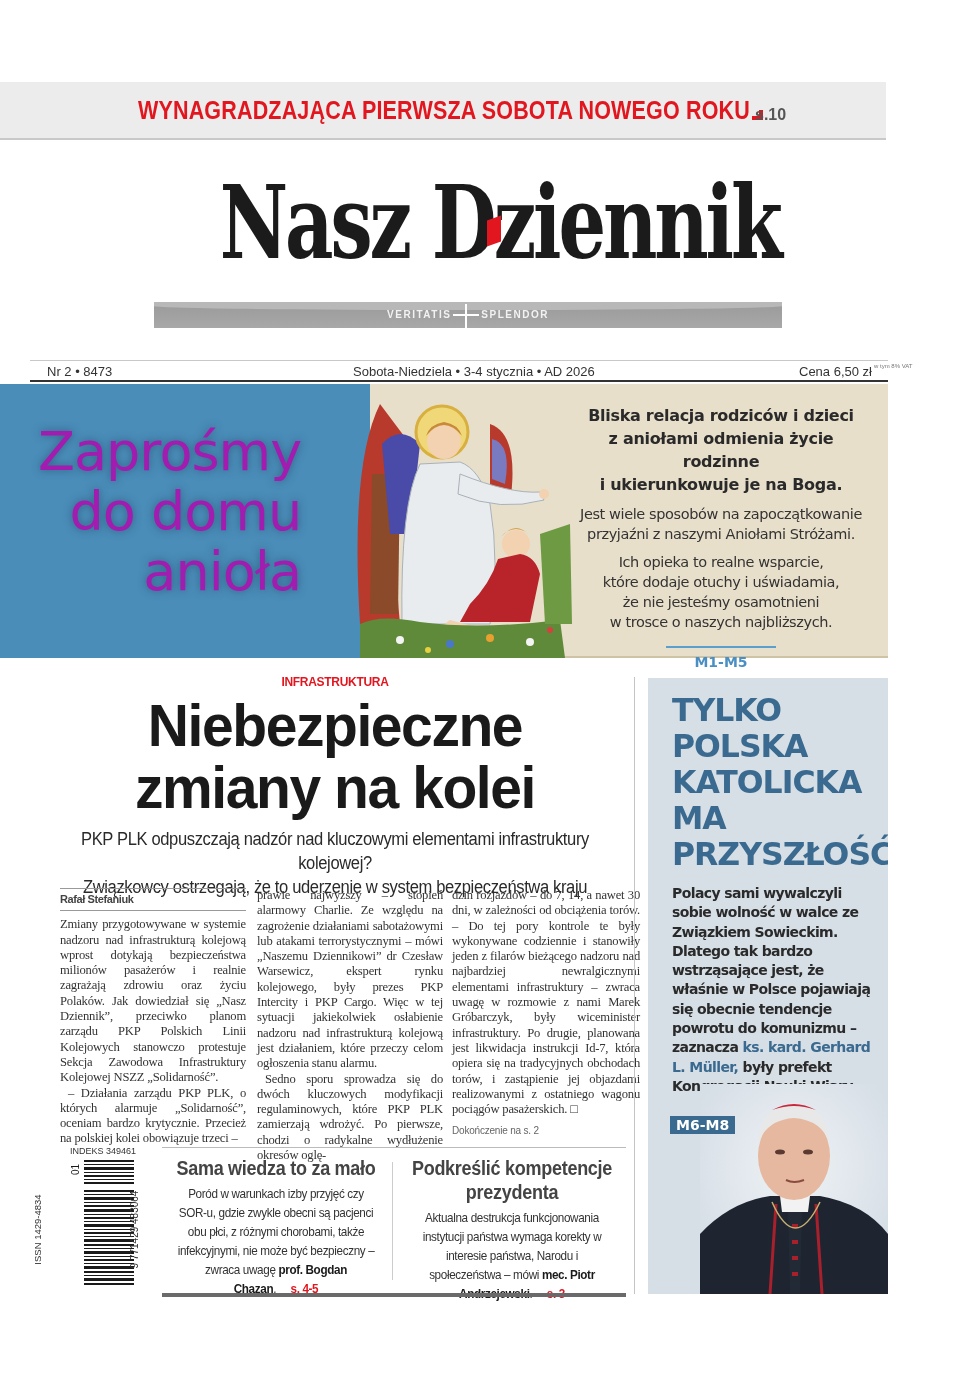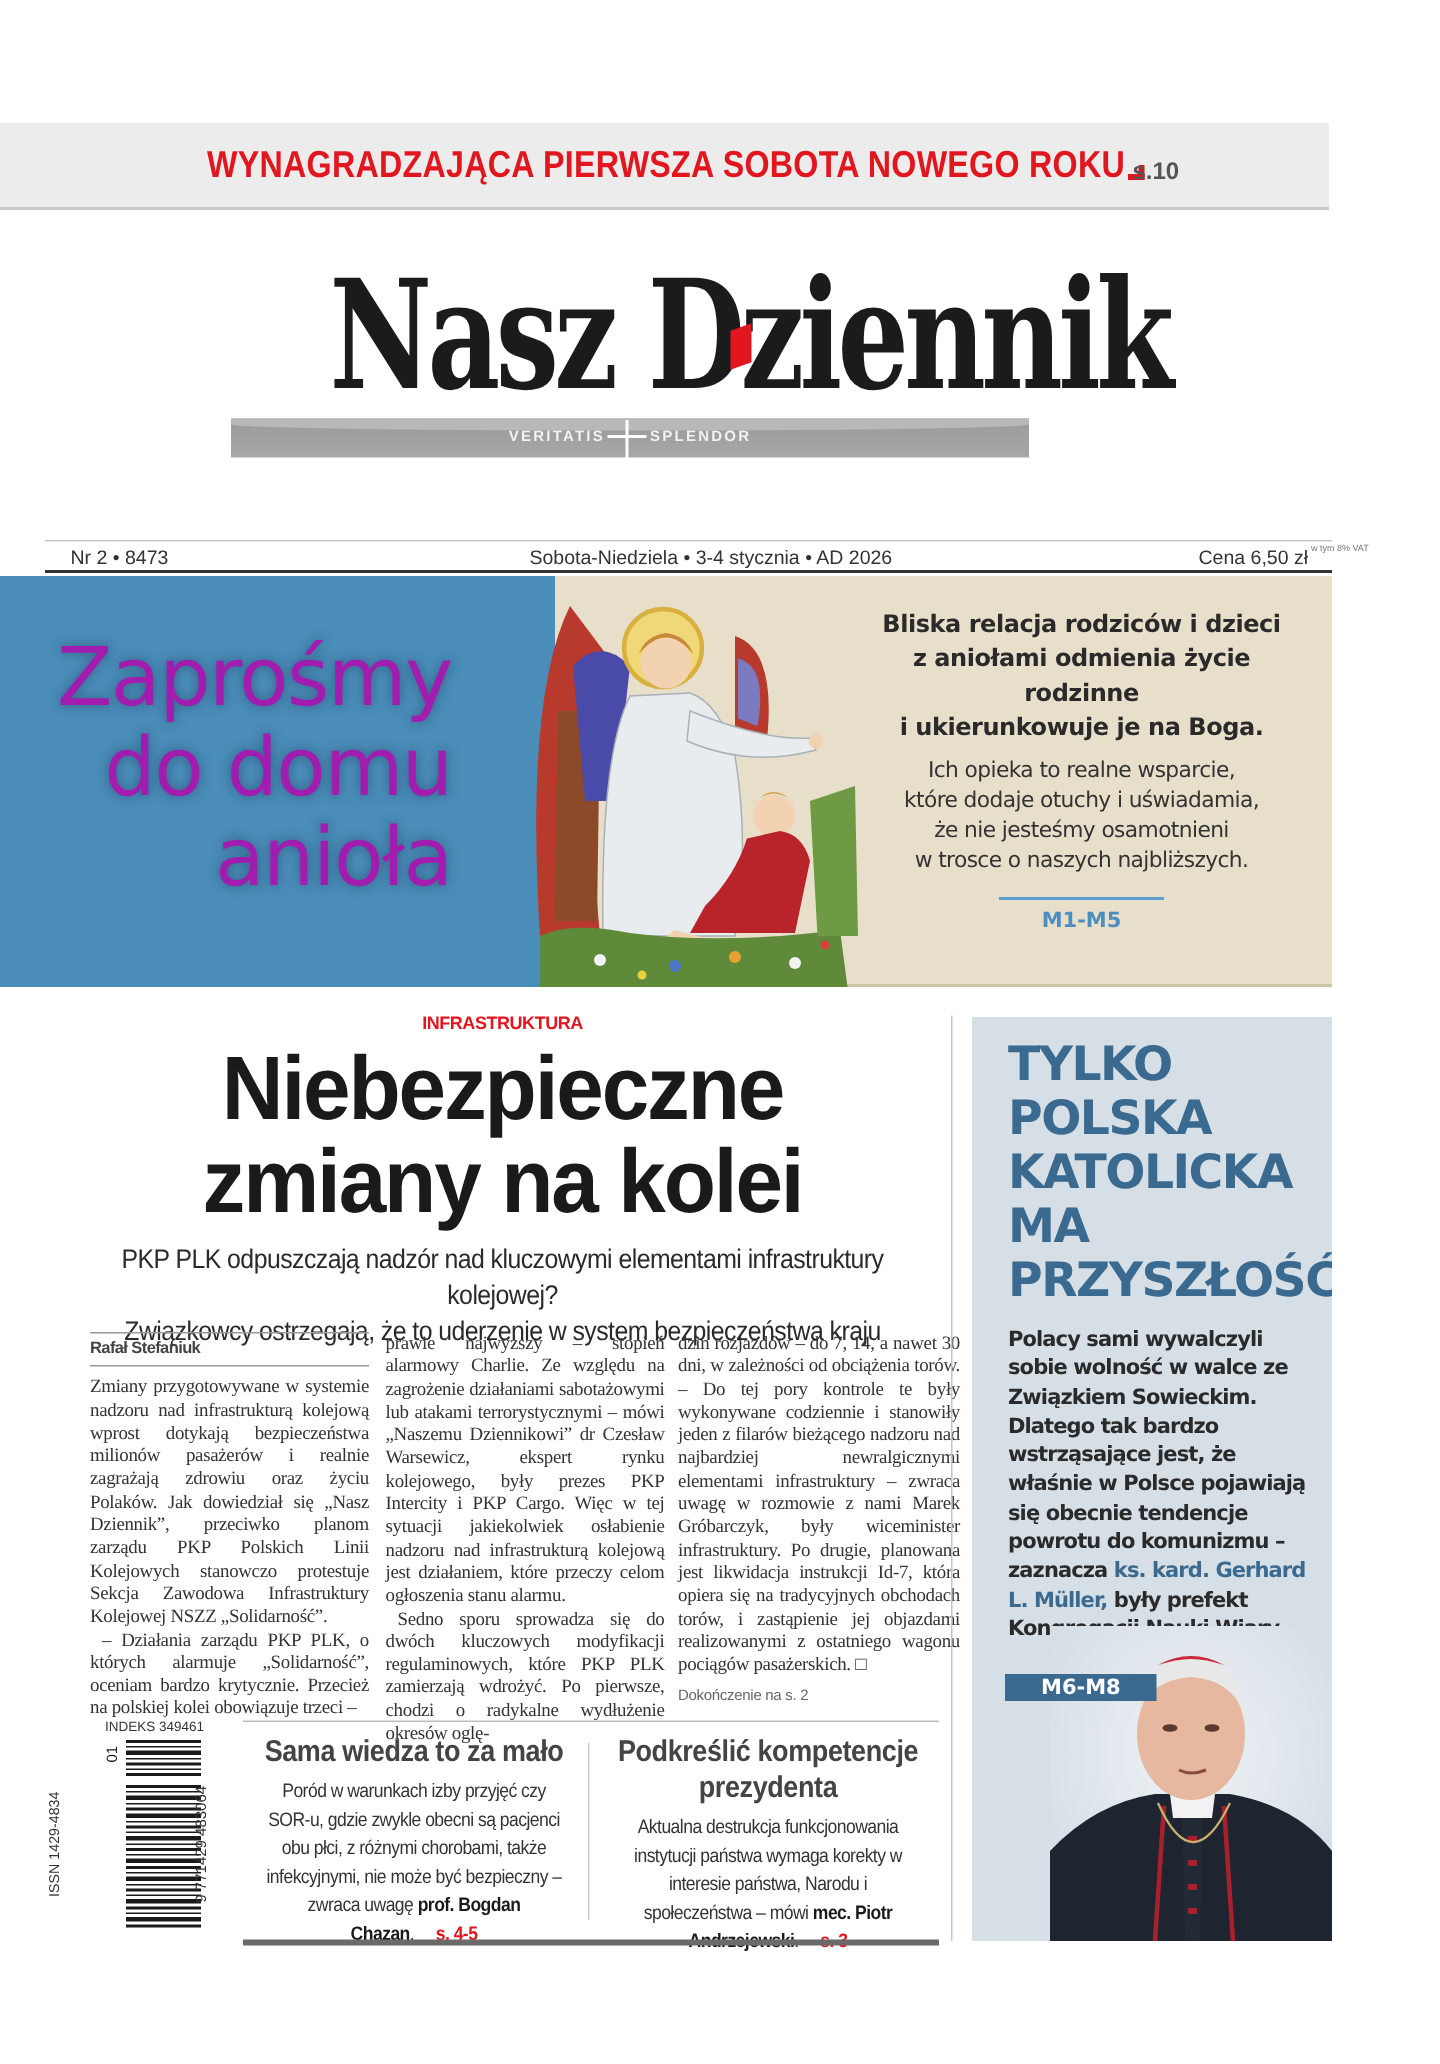"VERITATIS SPLENDOR" #masthead .motto-bar { top: 107px -> 130px; width: 532px -> 628px }
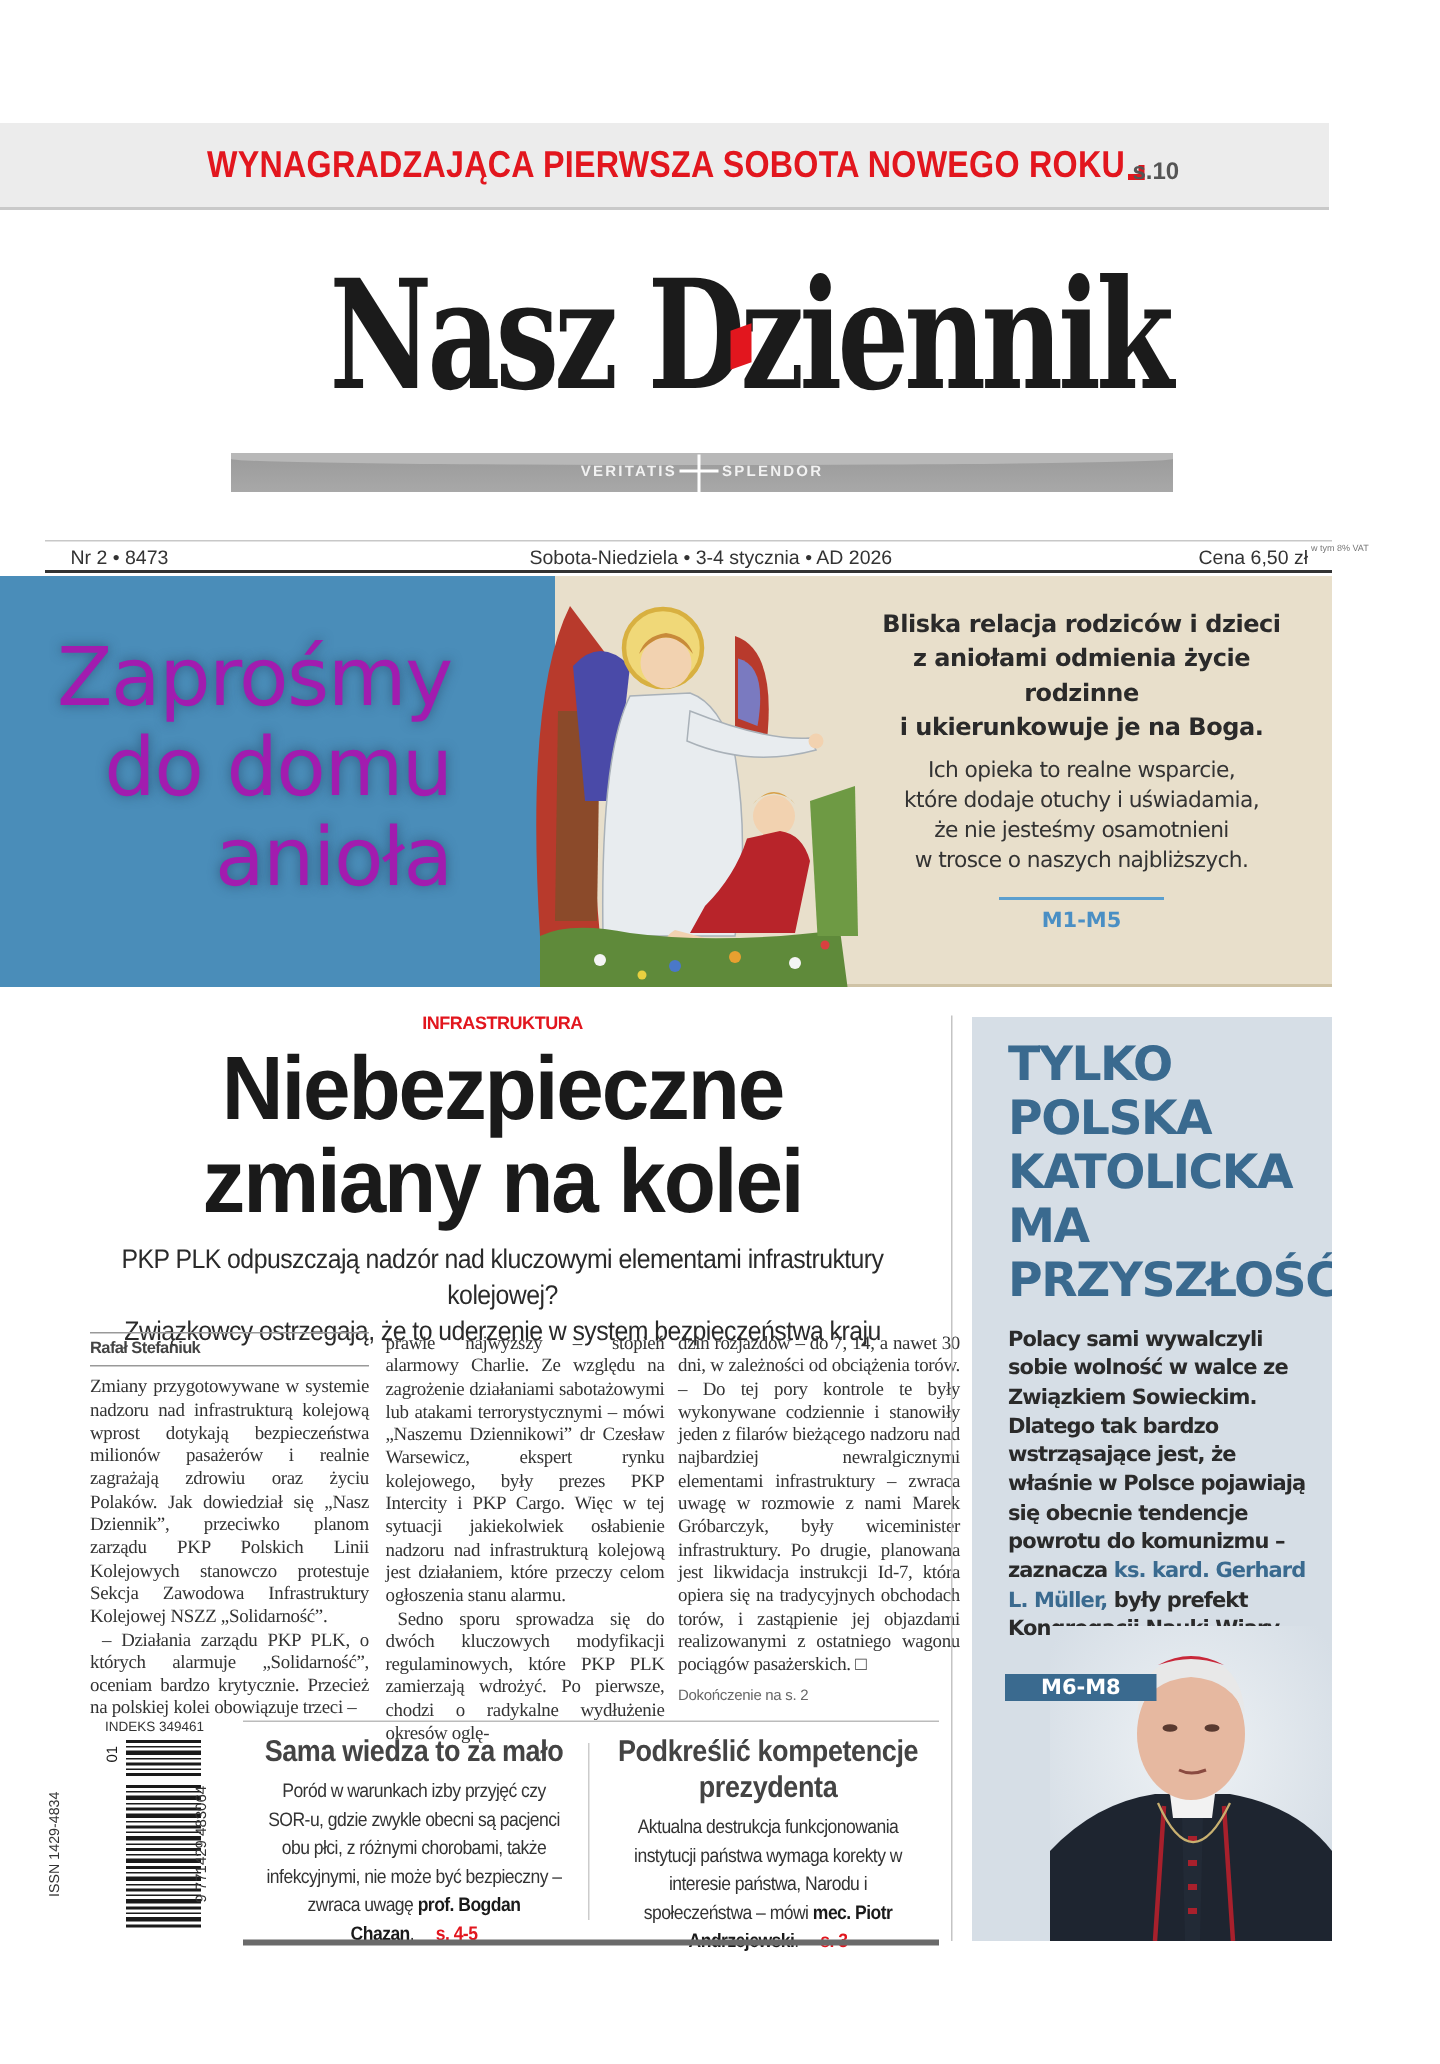"Jest wiele sposobów na zapoczątkowanie" div.para { html: none -> <div> <div>Jest wiele sposobów na zapoczątkowanie</div> <div>przyjaźni z naszymi Aniołami Stróżami.</div> </div> }
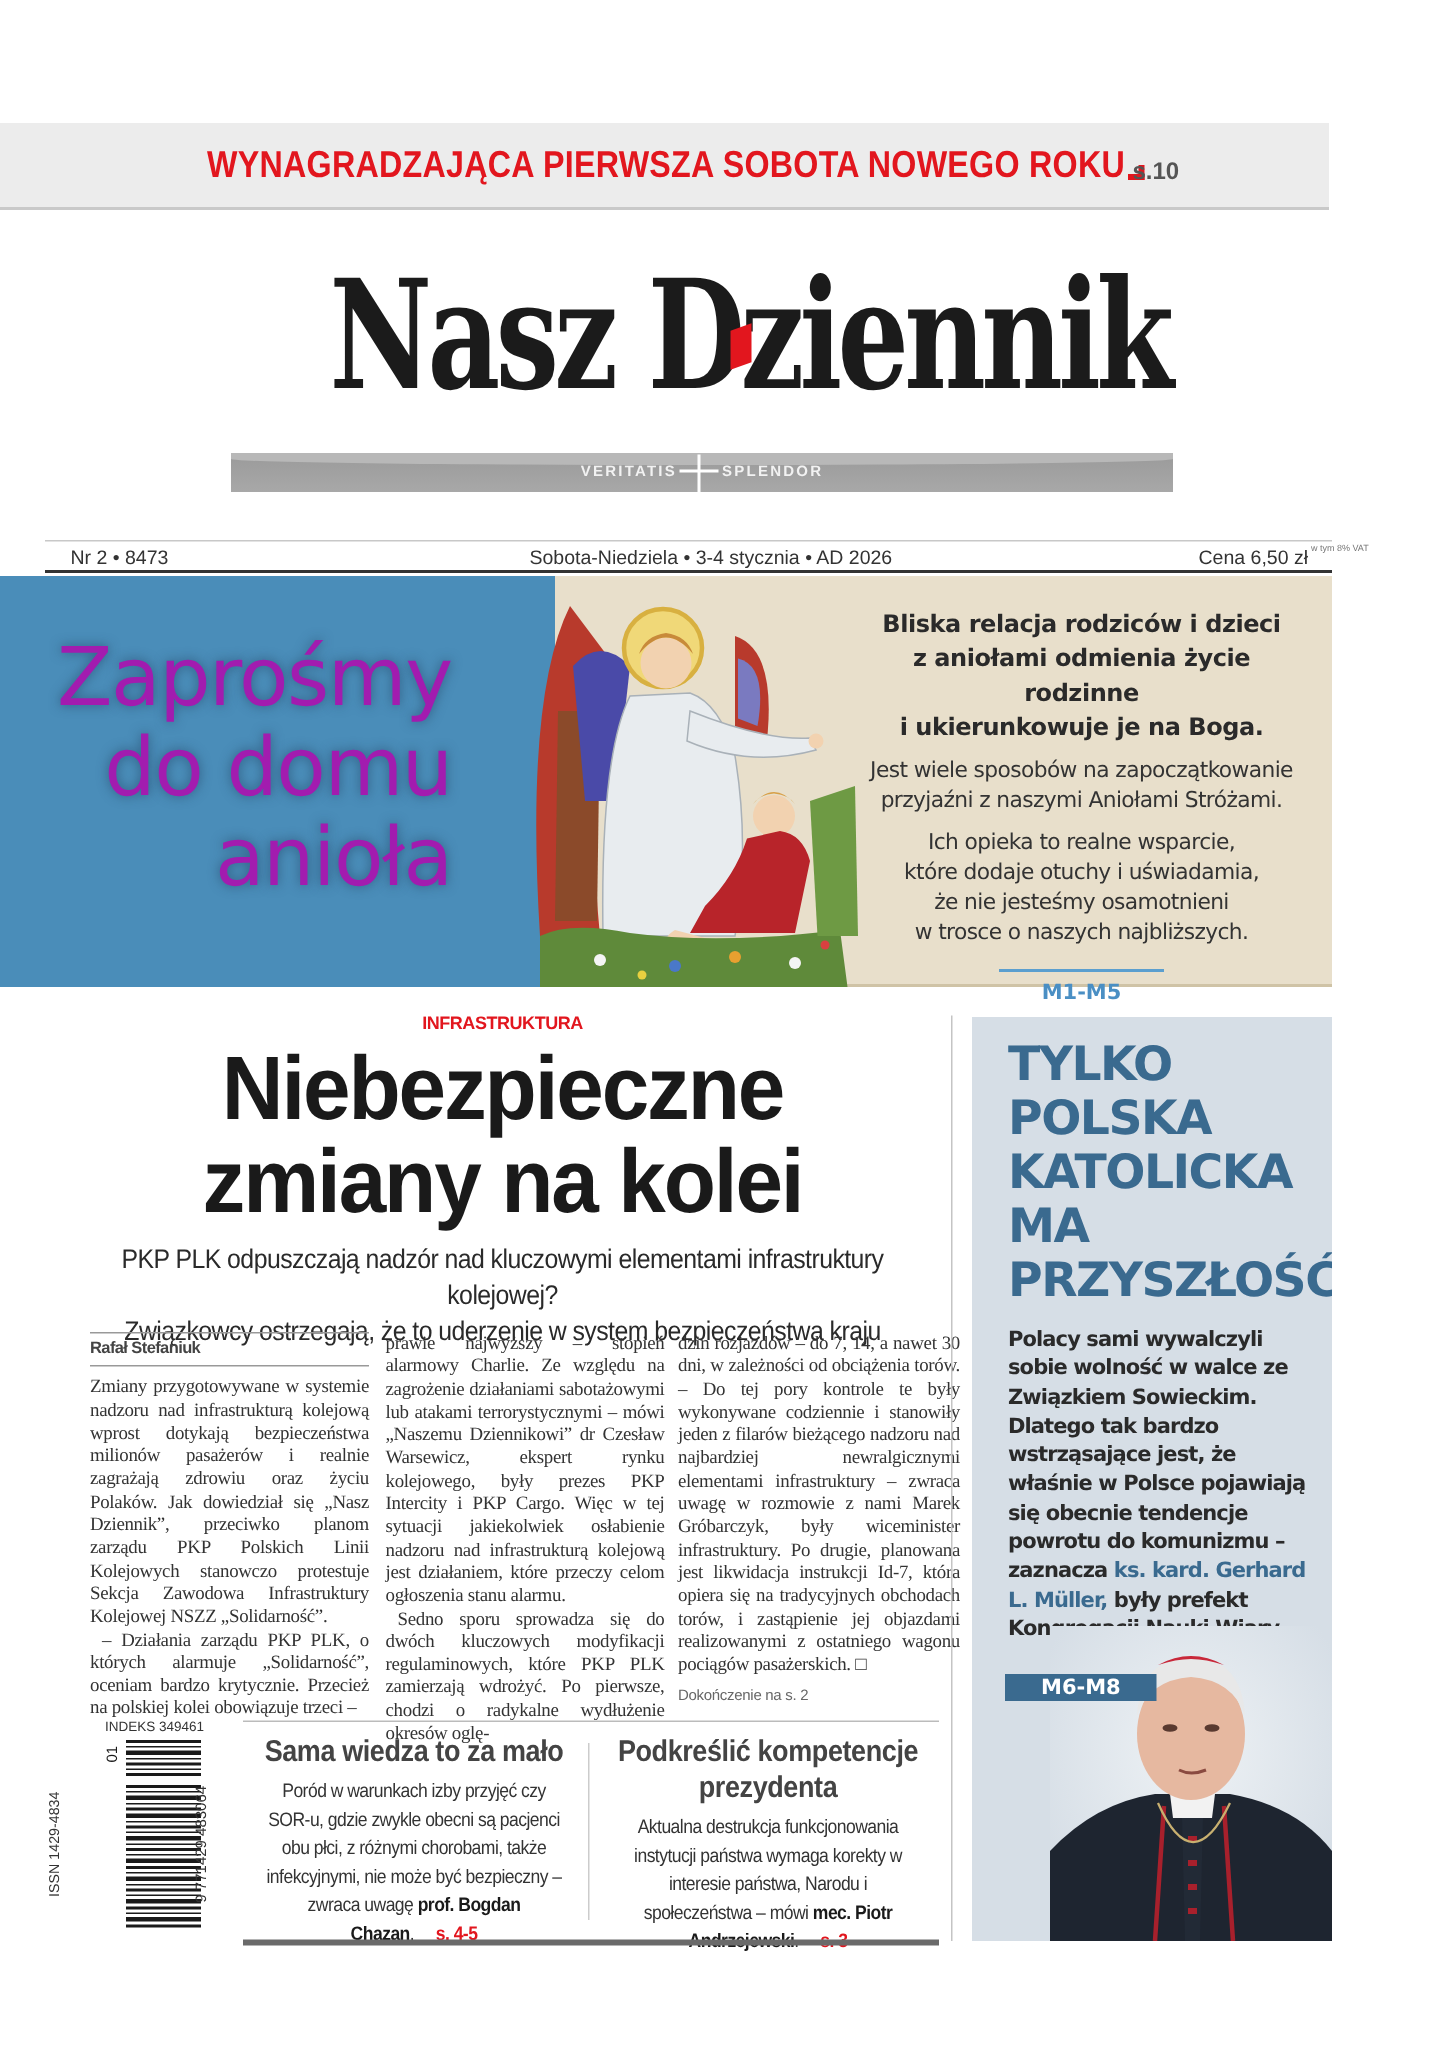"M6-M8" #sidebar .s-ref { padding: 1px 24px -> 1px 6px }
